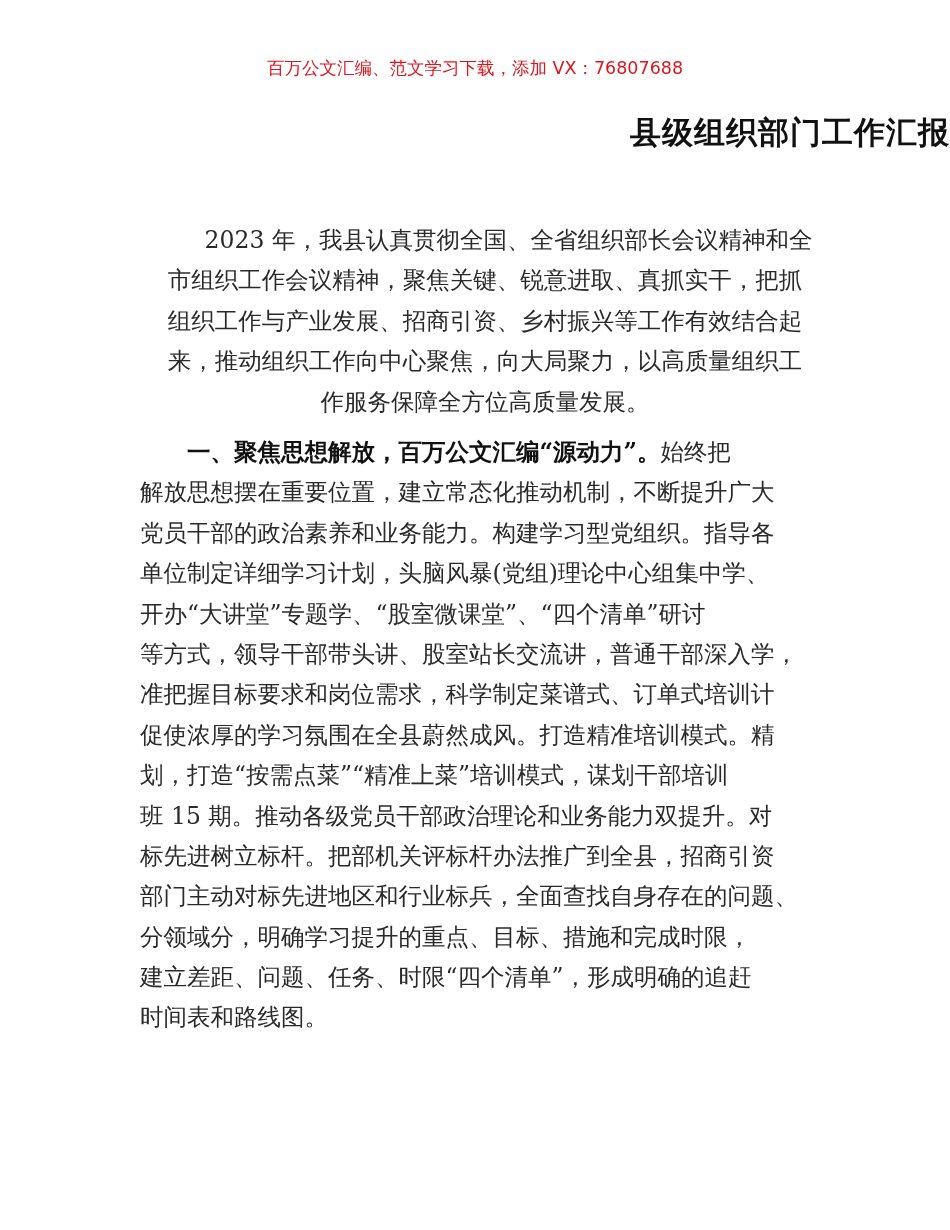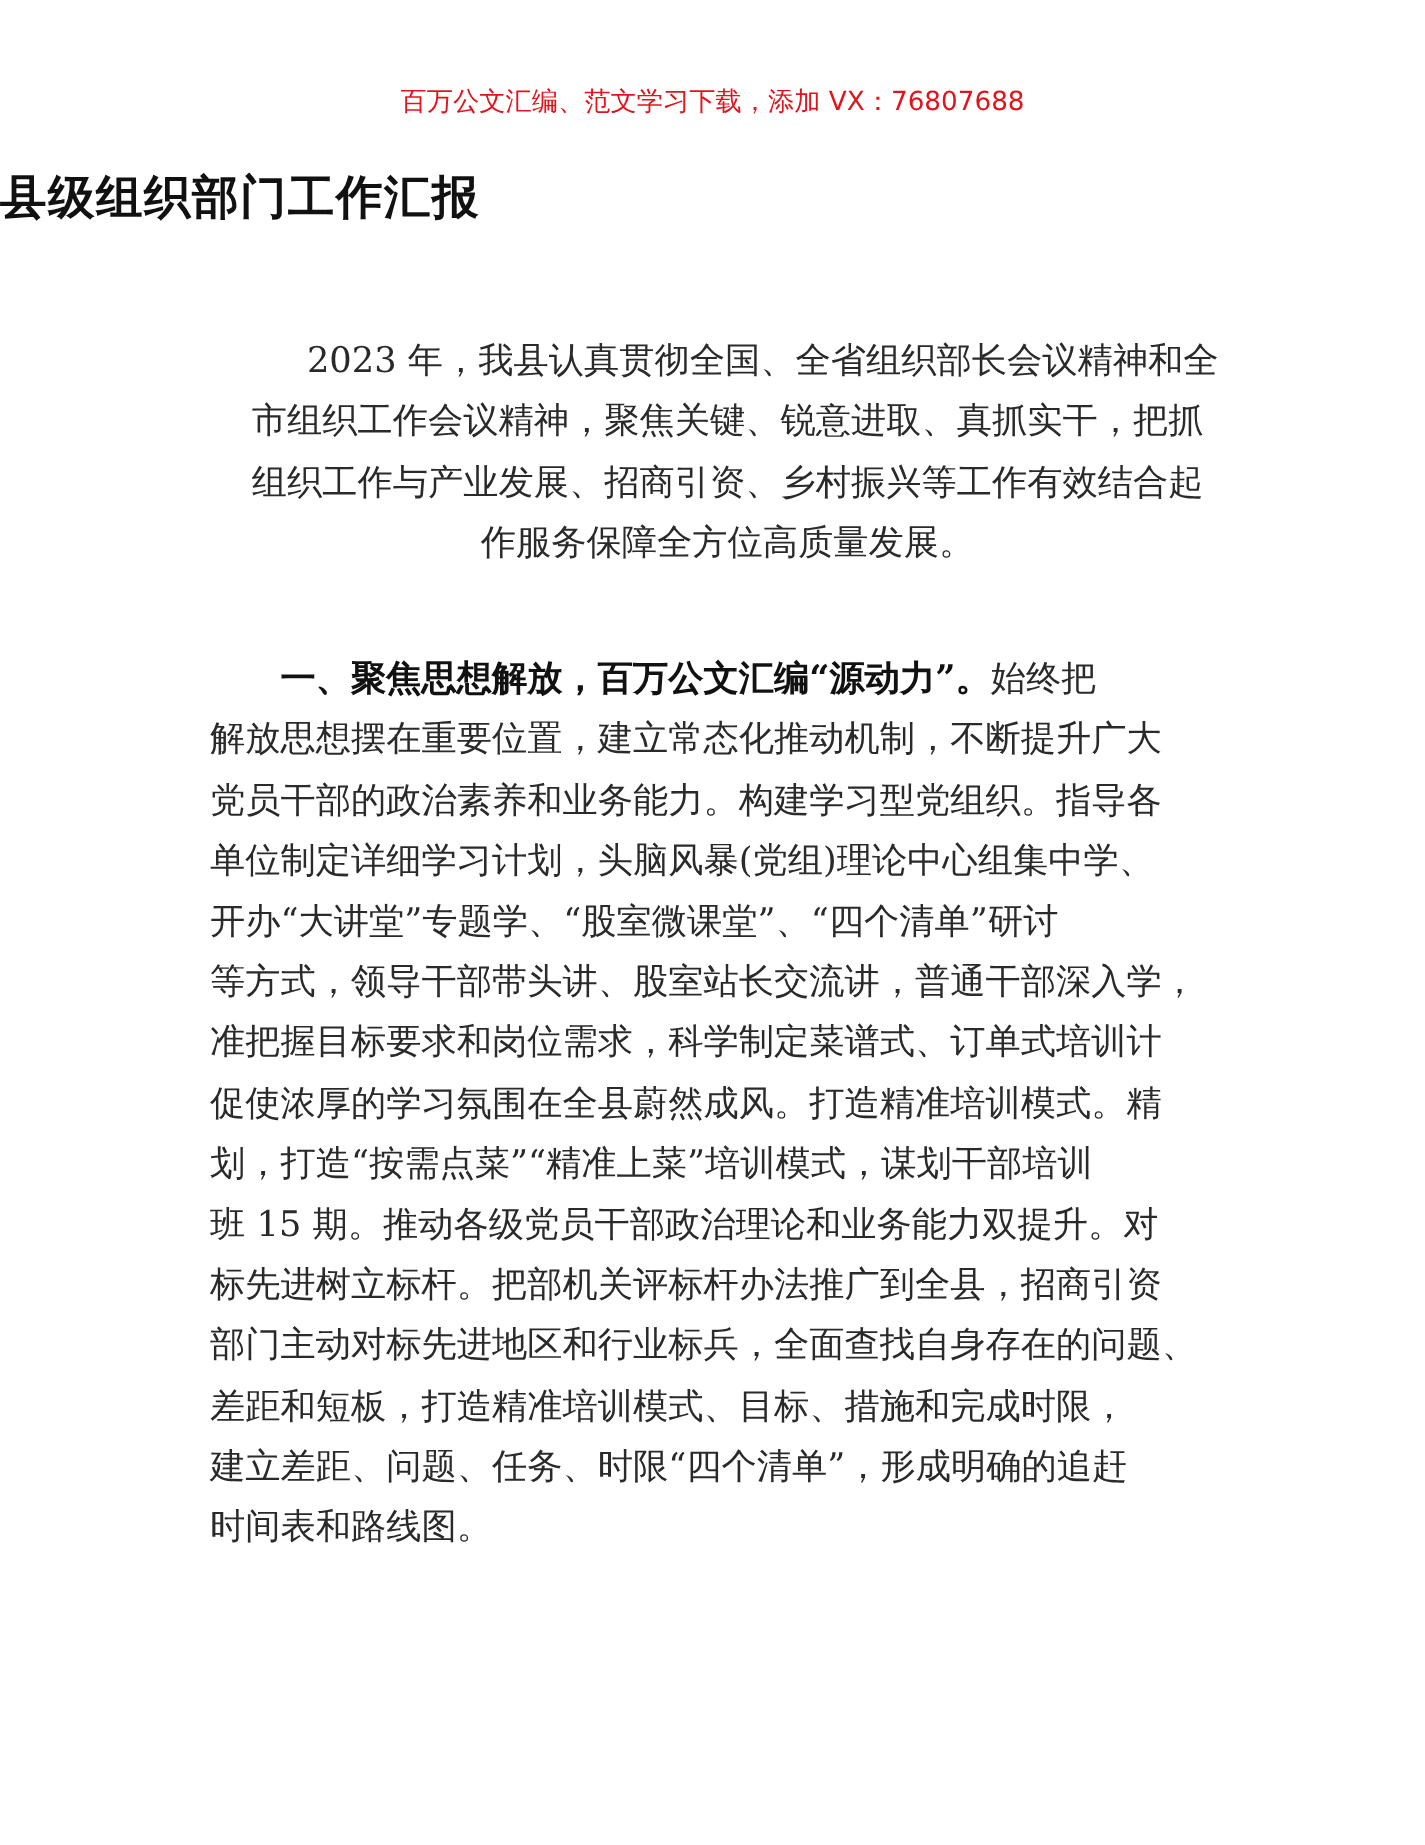"县级组织部门工作汇报" .doc-title { text-align: left -> right }
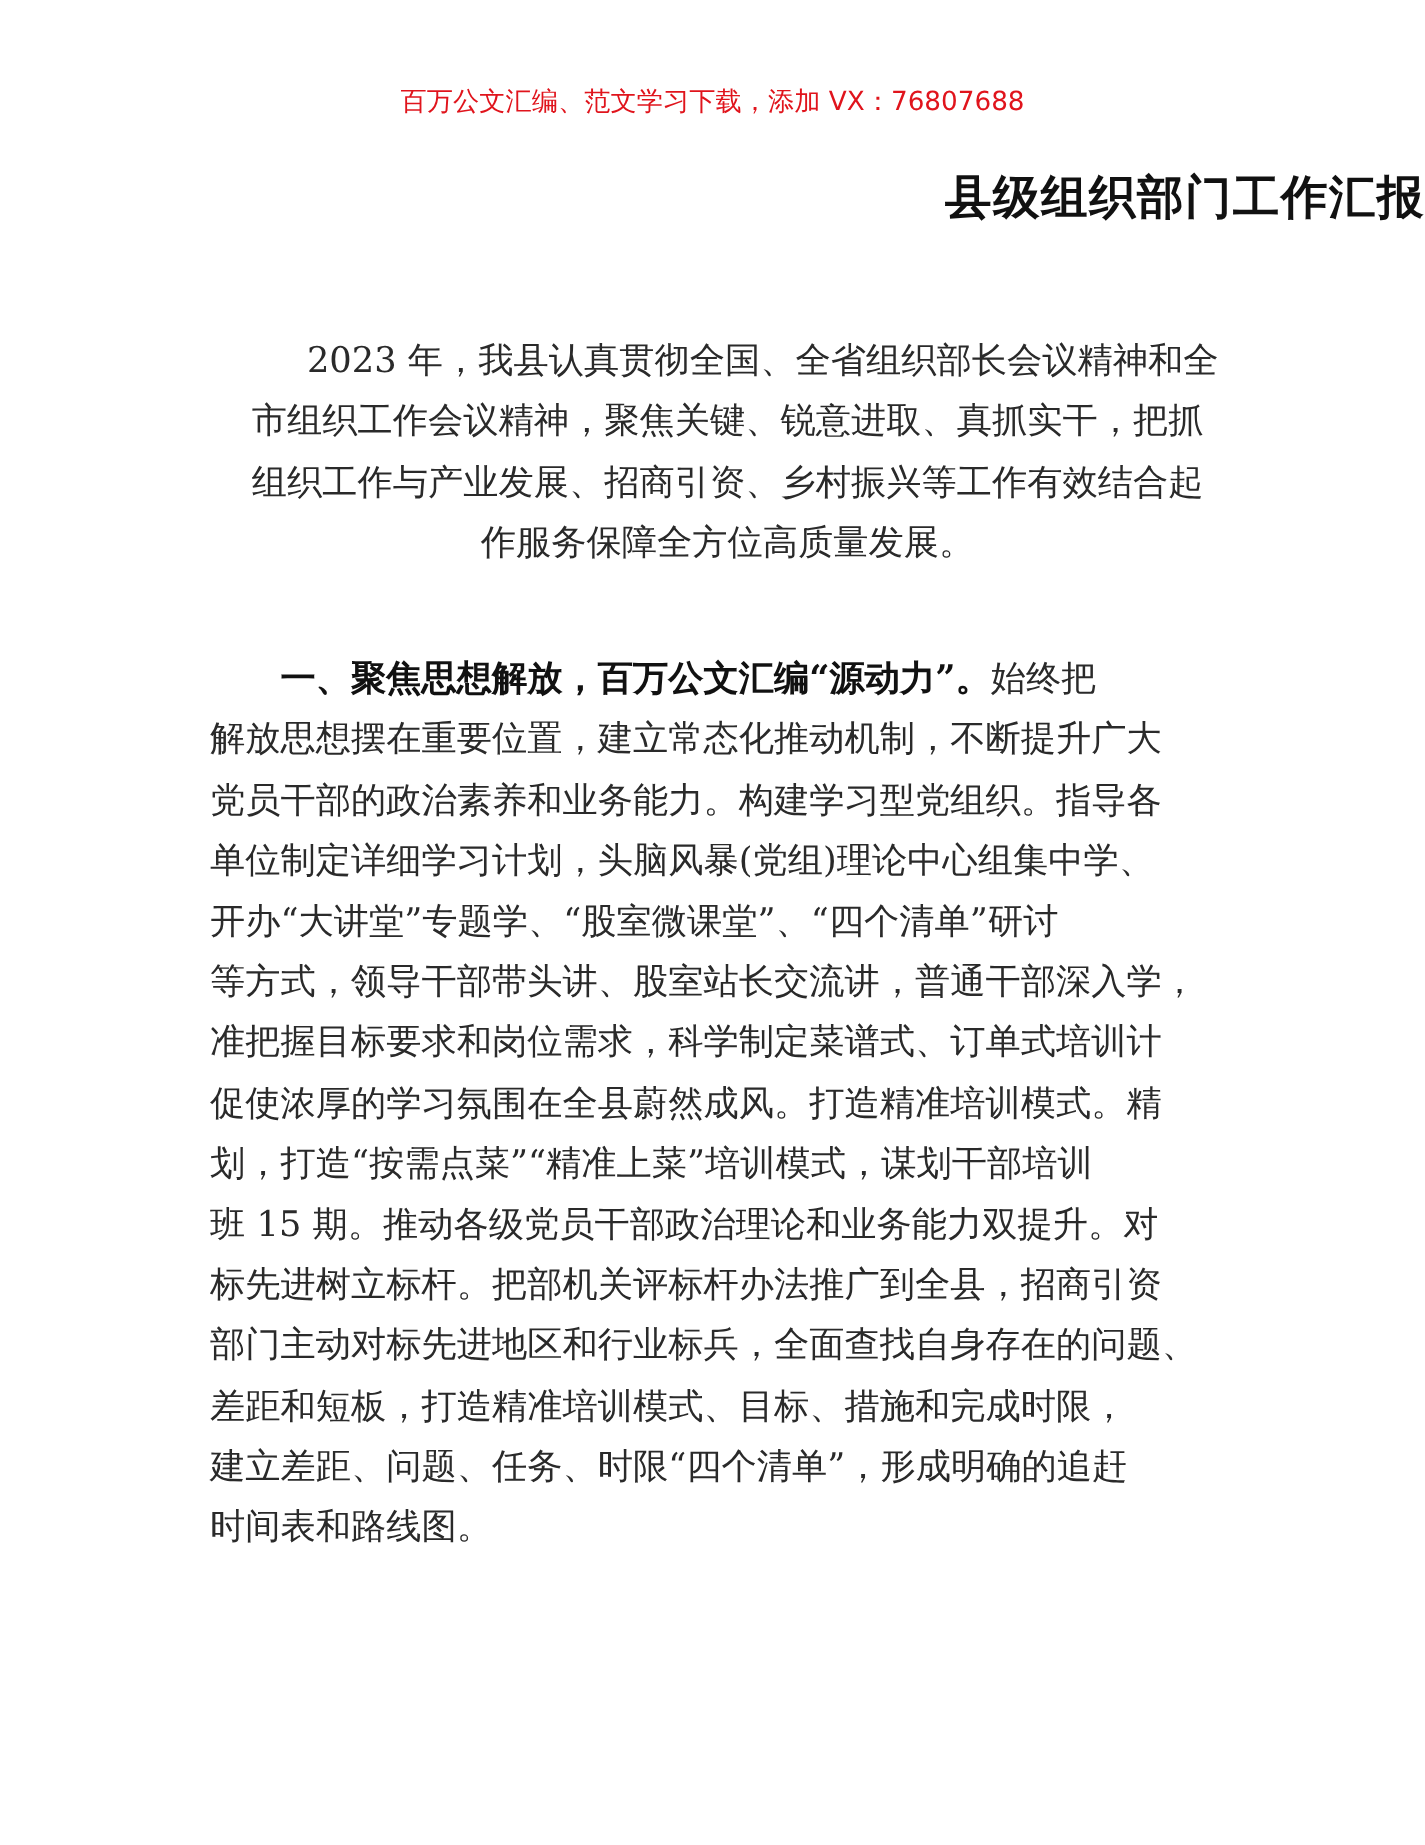"来，推动组织工作向中心聚焦，向大局聚力，以高质量组织工" span.line { html: none -> <span>来，推动组织工作向中心聚焦，向大局聚力，以高质量组织工</span> }
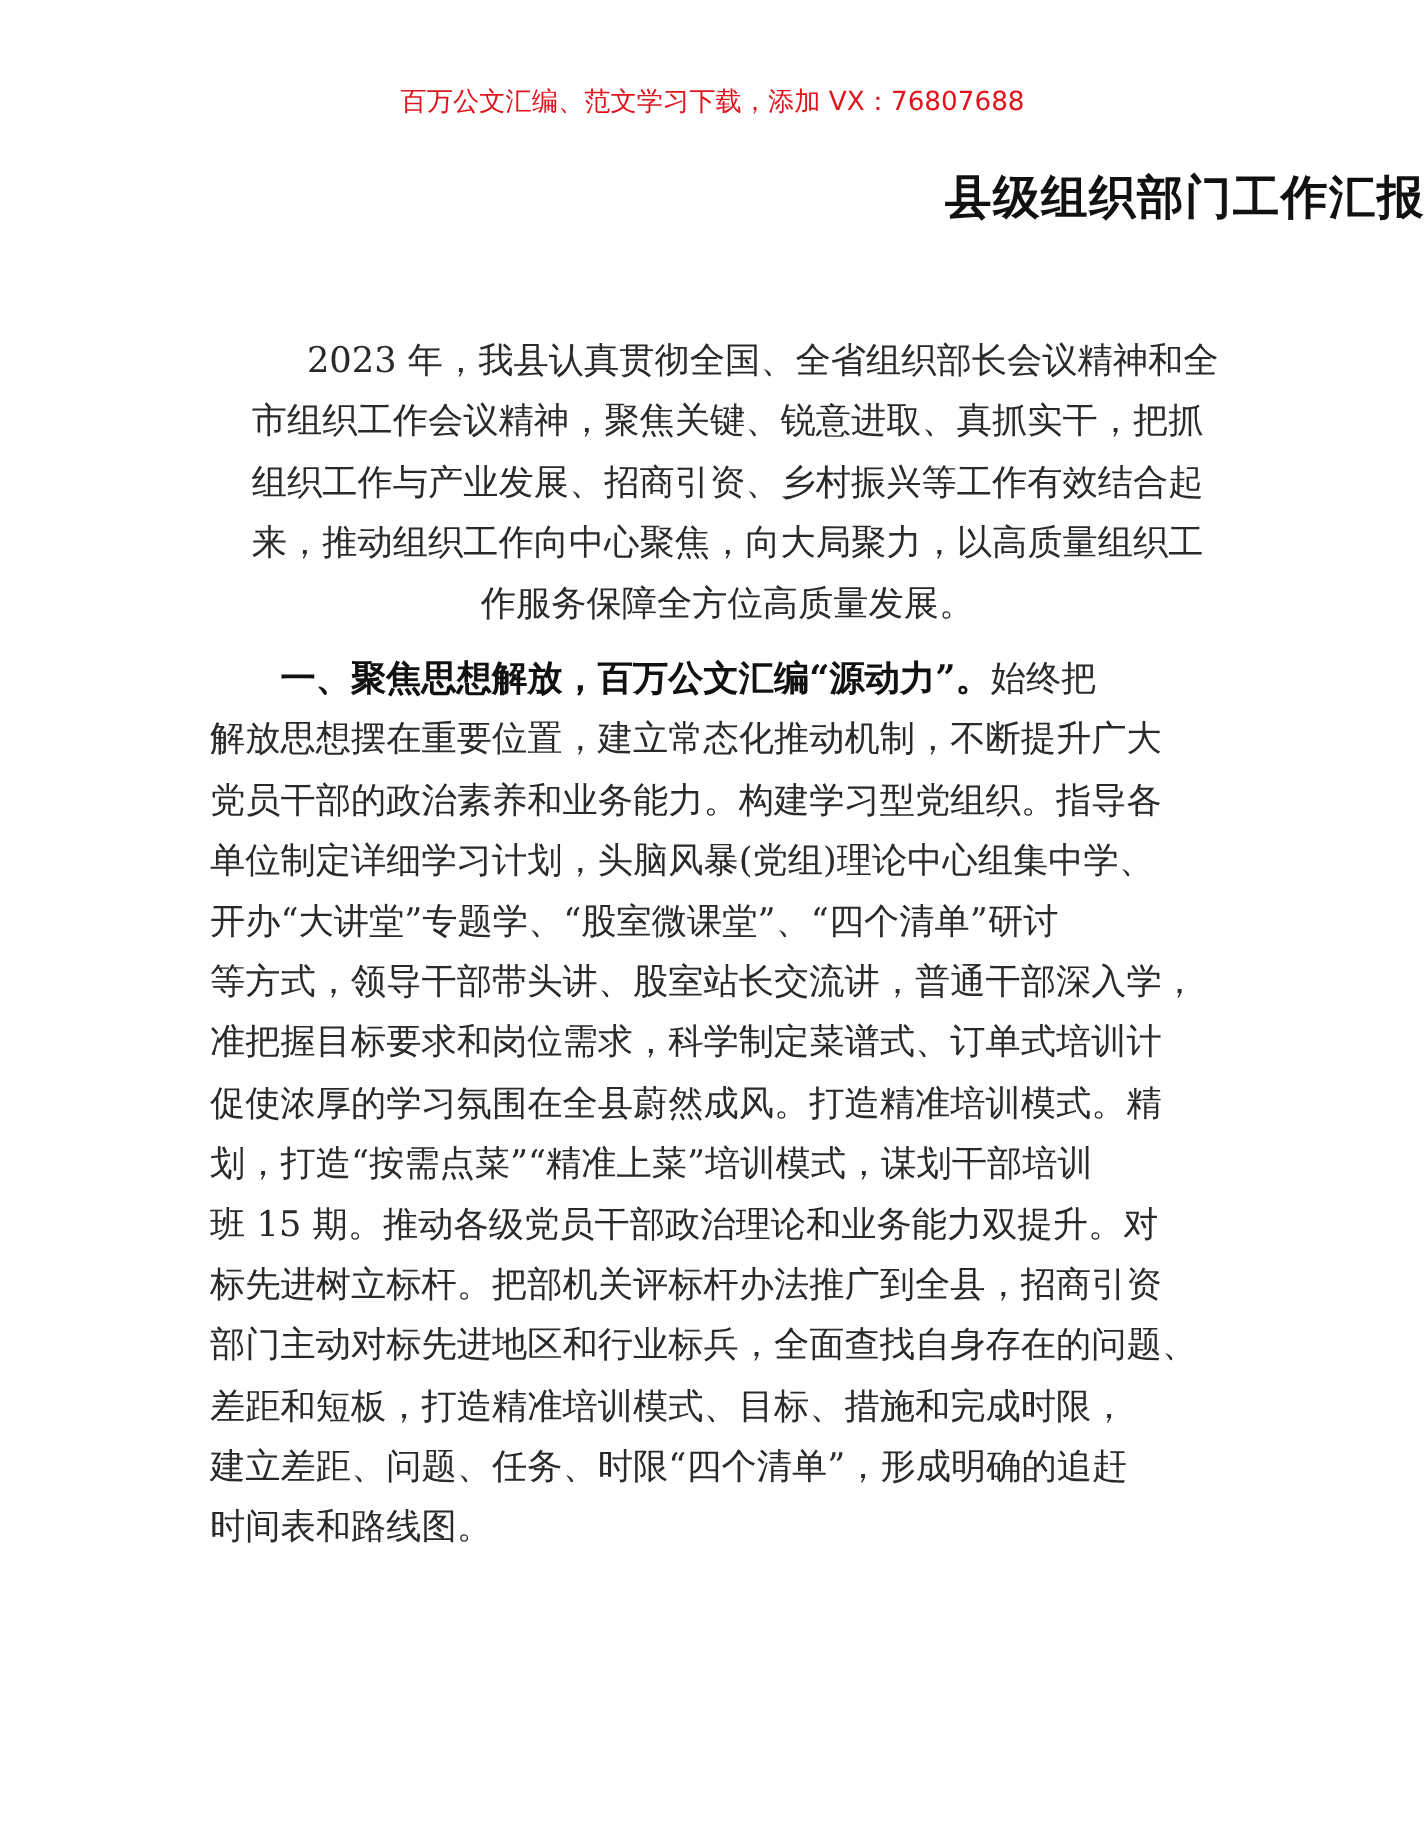"差距和短板，打造精准培训模式、目标、措施和完成时限，" span.line { text: 差距和短板，打造精准培训模式 -> 分领域分，明确学习提升的重点 }
